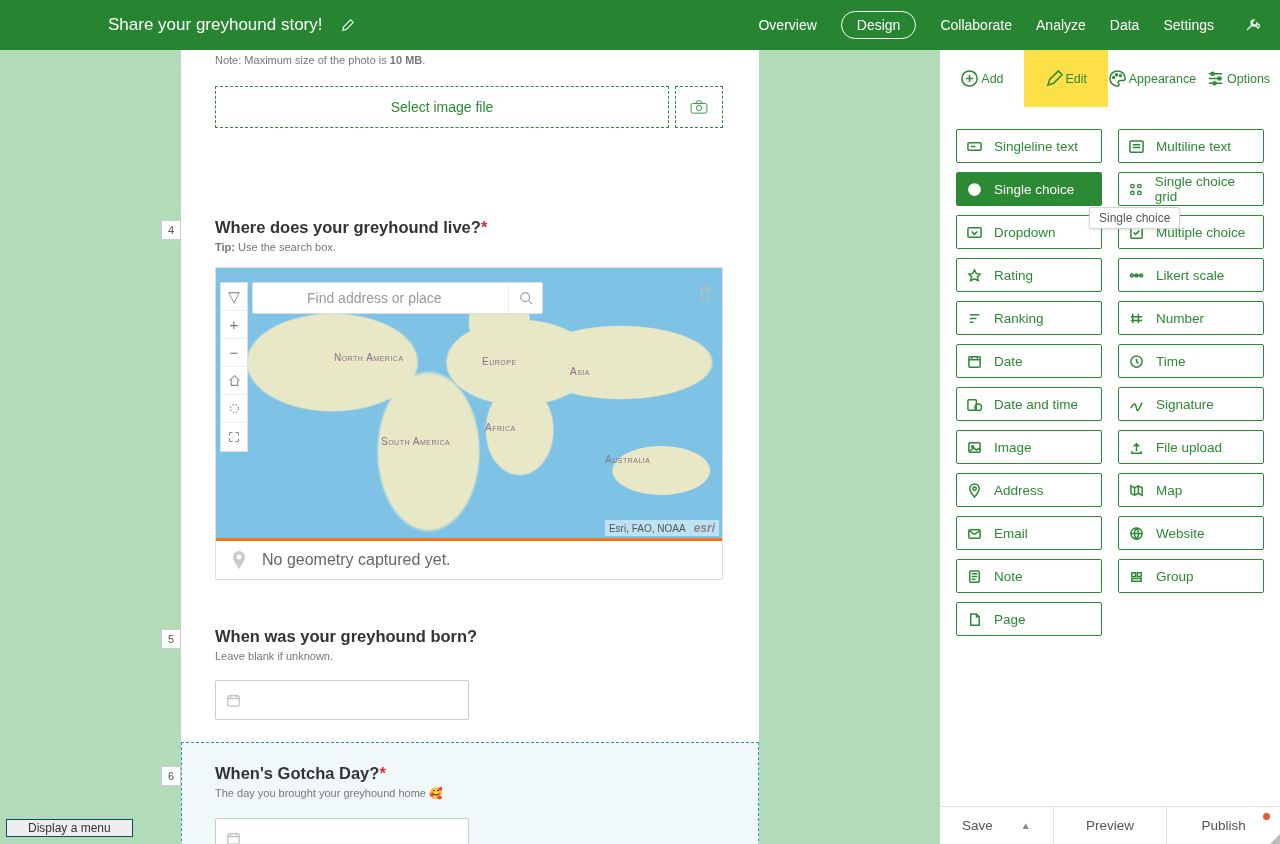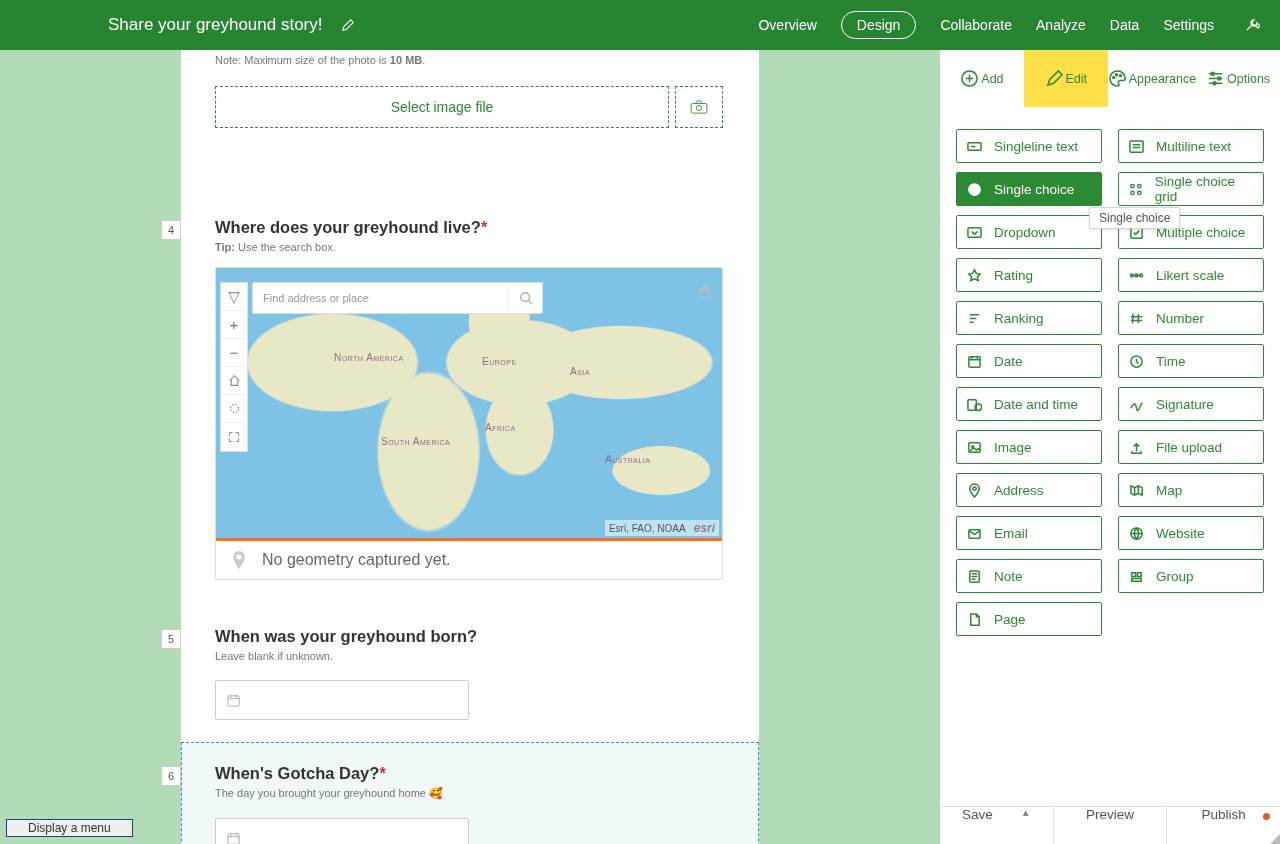"Find address or place" .search-wrap input { font-size: 11px -> 14px; margin-left: none -> 44px }
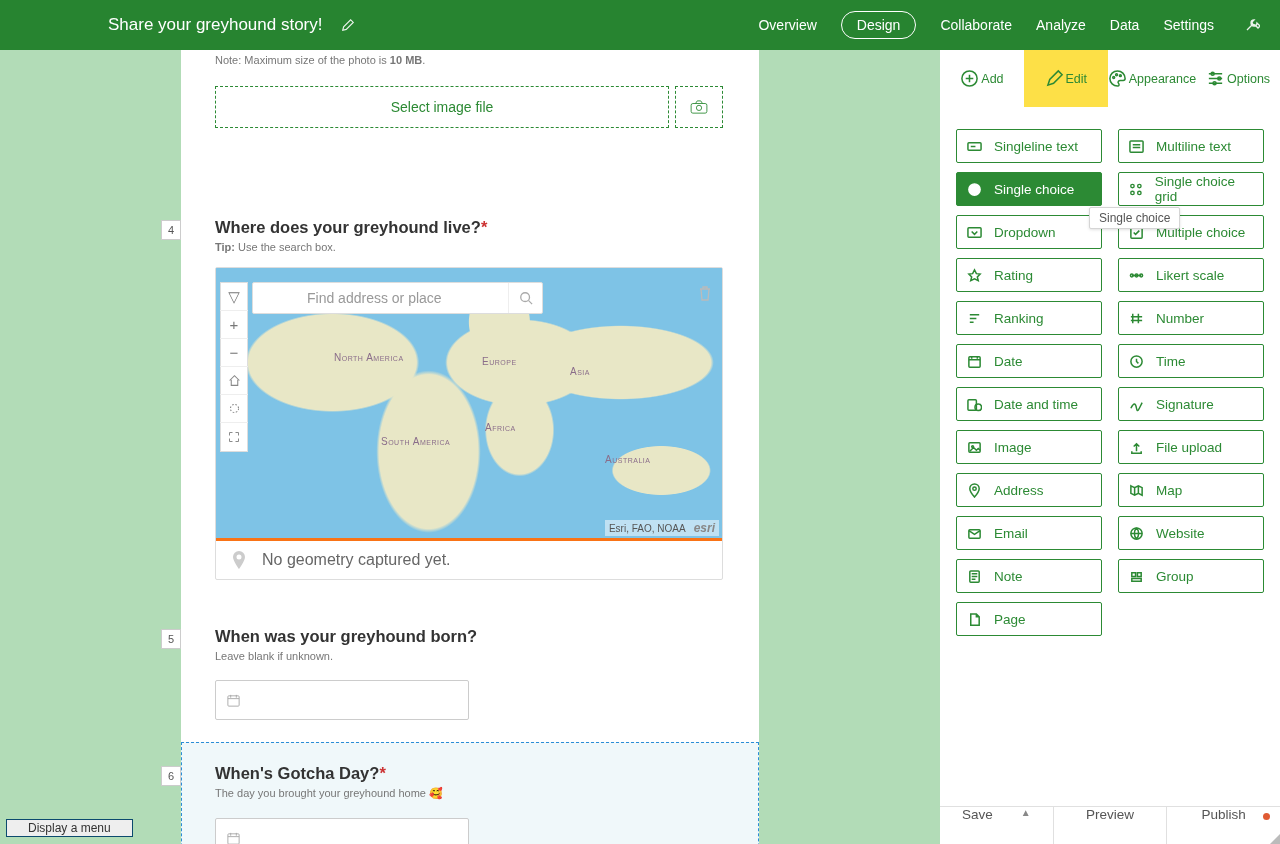"Save" .fbtn { align-items: flex-start -> center }
